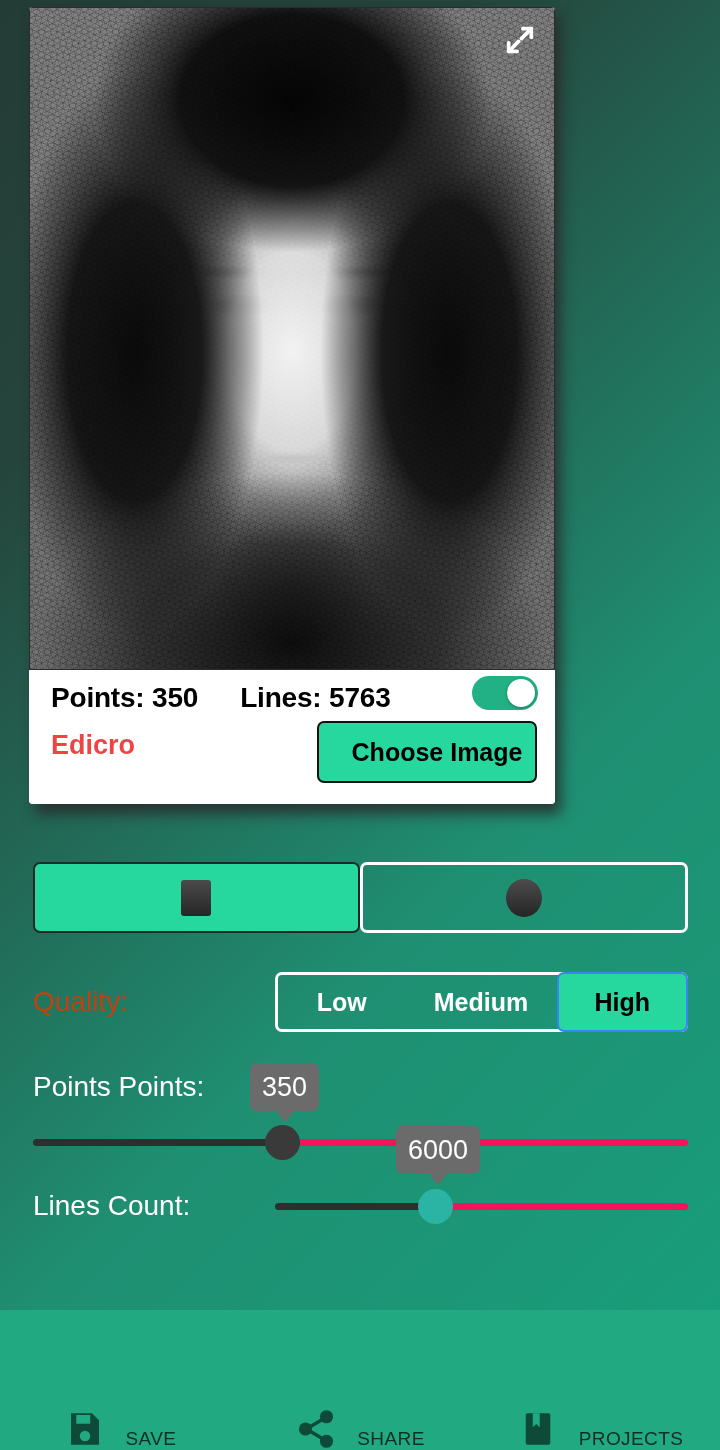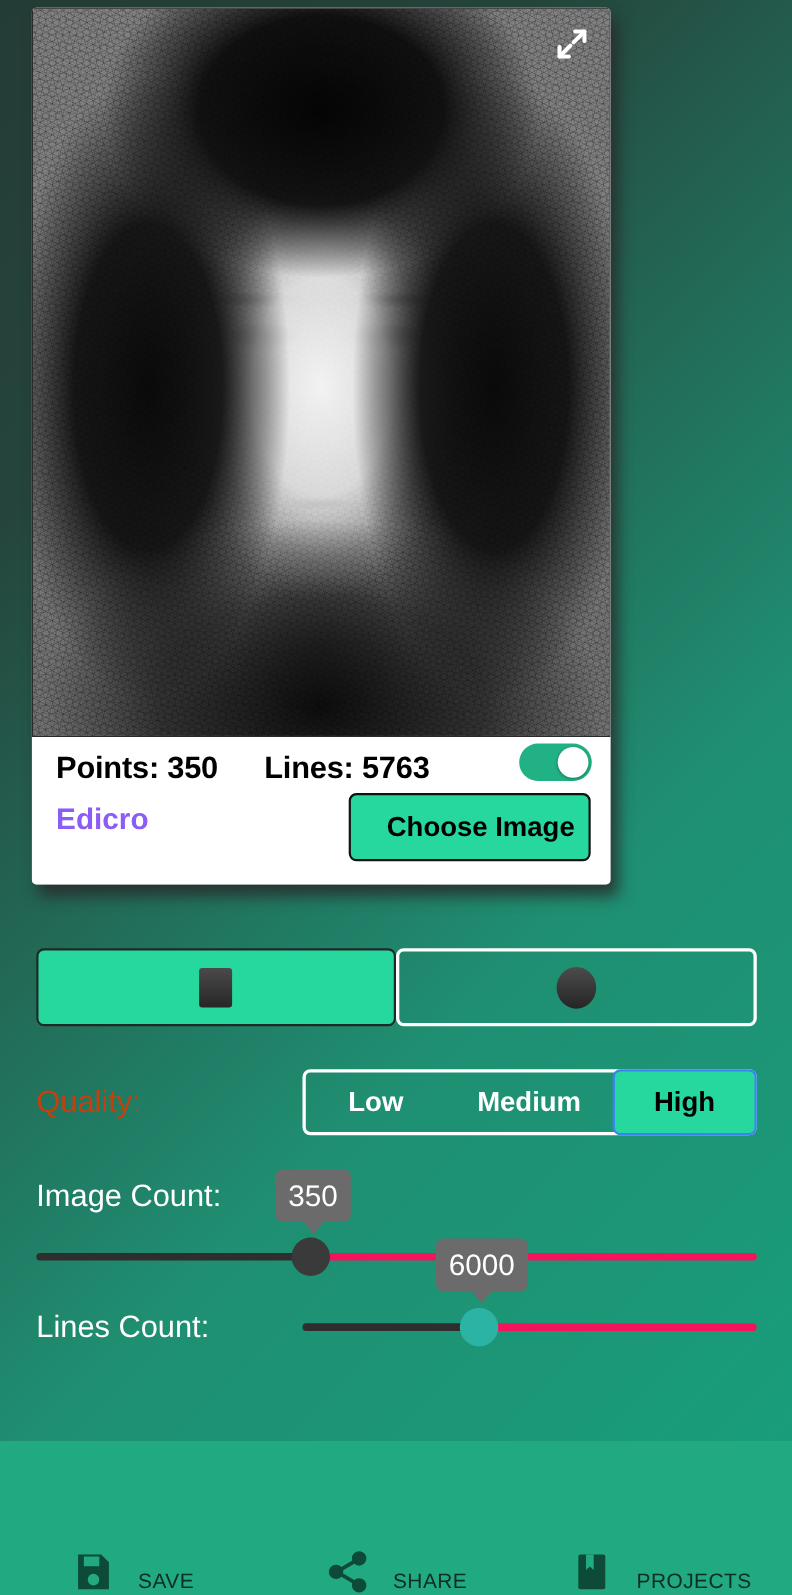"Edicro" #app-name { color: #8b5cf6 -> #ef4444 }
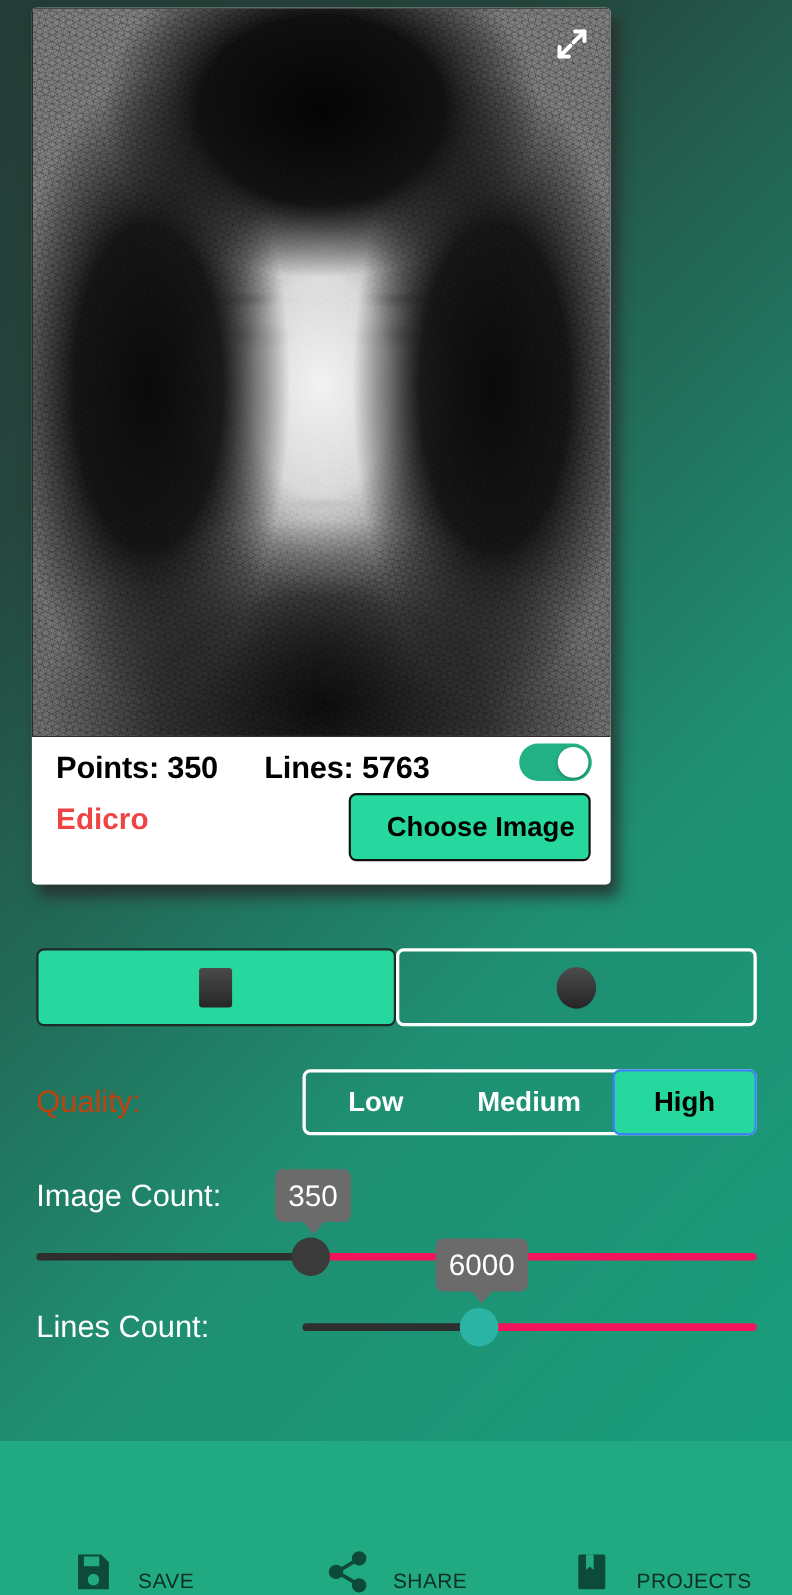"Image Count:" div.slider-label { text: Image Count -> Points Points }
